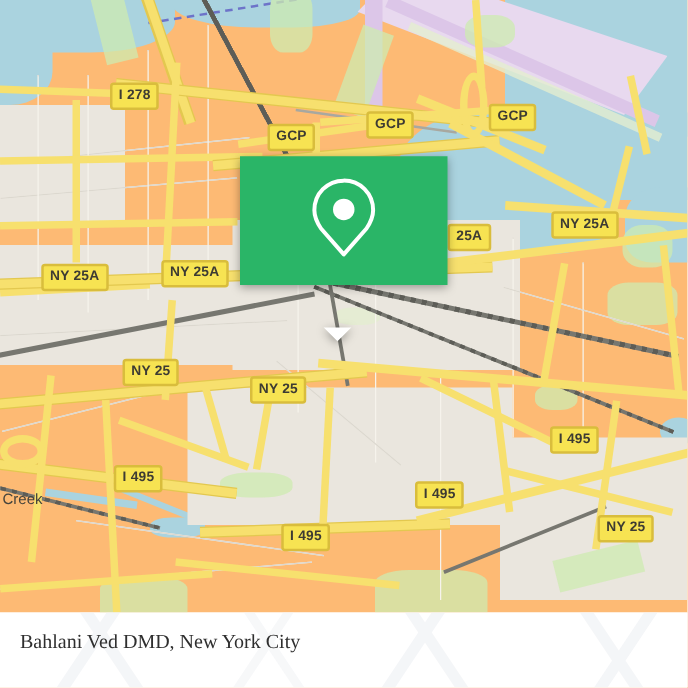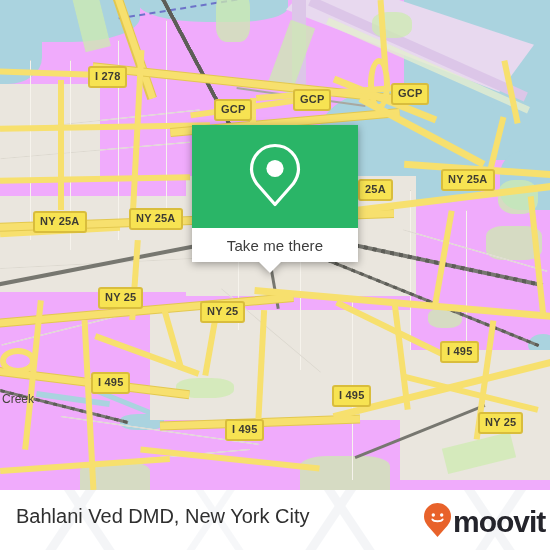"I 278" #map { background: #f0abfc -> #fdba74 }
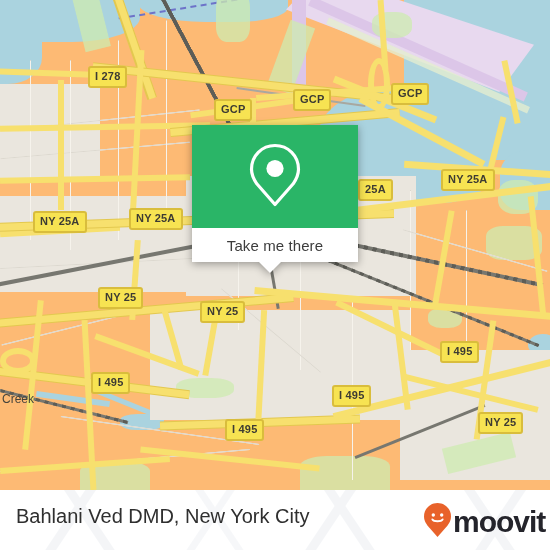"Take me there" div { html: <div> <span>Take me there</span> </div> -> none }
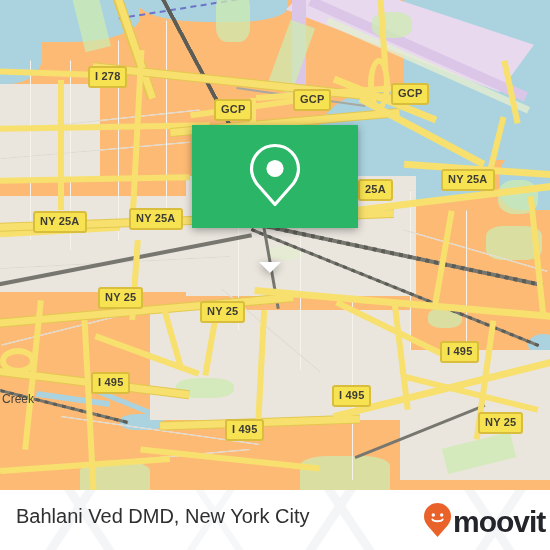"Bahlani Ved DMD, New York" #bottom-title { font-family: none -> Liberation Serif, serif; font-size: 20px -> 16px }
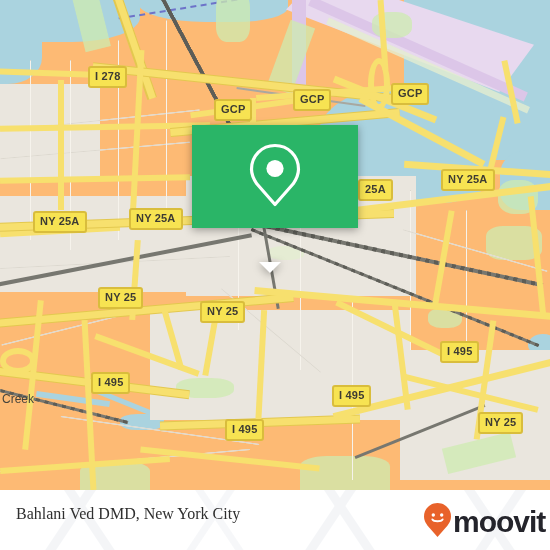"moovit" div { html: <div> <span> <svg> <path></path> <circle></circle> <circle></circle> <path></path> </svg> </span> <span>moovit</span> </div> -> none }
